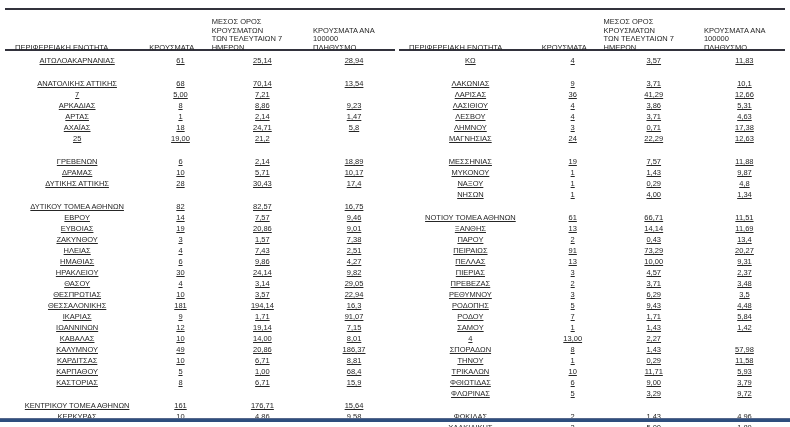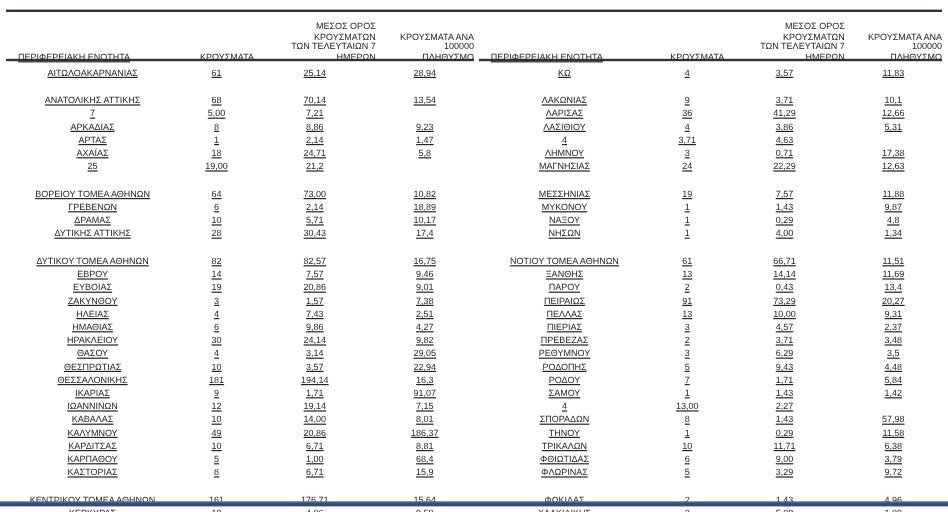"ΜΕΣΟΣ ΟΡΟΣ ΚΡΟΥΣΜΑΤΩΝ" .th { text-align: right -> left }
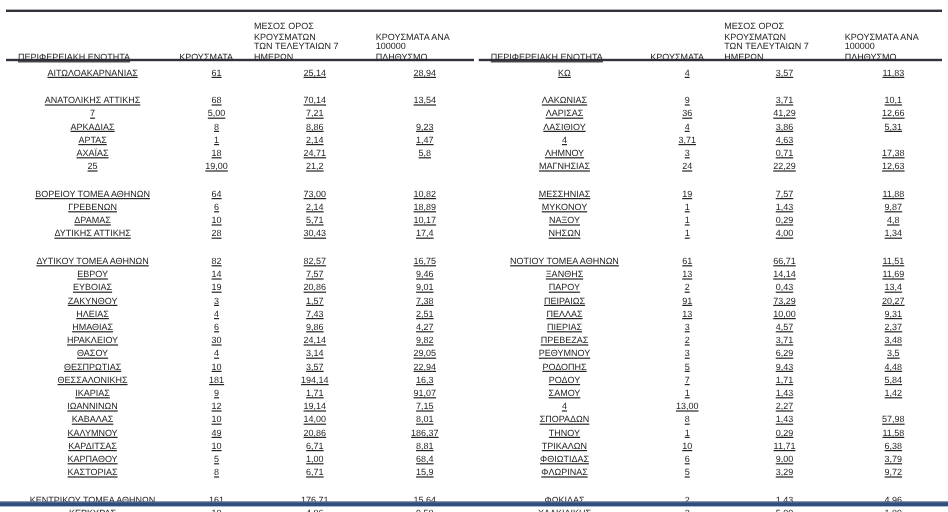"ΠΕΡΙΦΕΡΕΙΑΚΗ ΕΝΟΤΗΤΑ" .th.region { text-decoration: underline -> none }
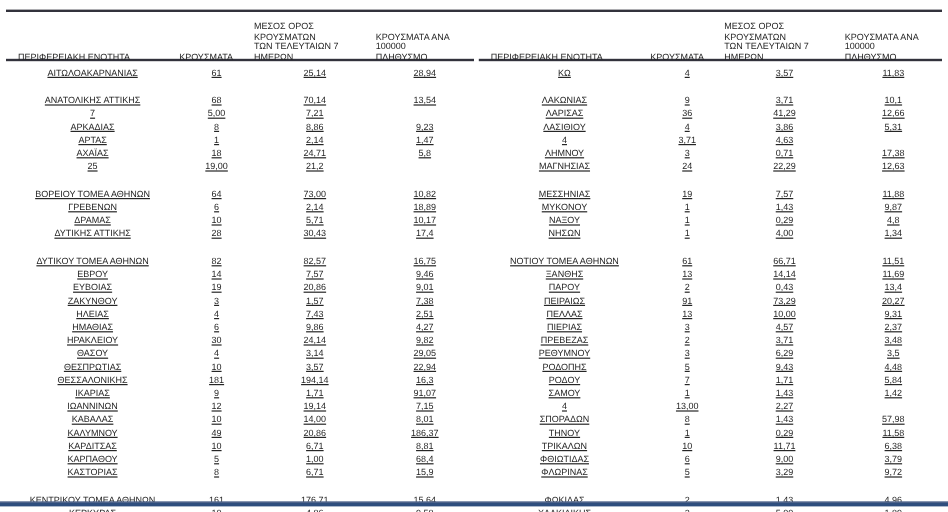"ΛΕΣΒΟΥ" span.cell { html: none -> <span>ΛΕΣΒΟΥ</span> }
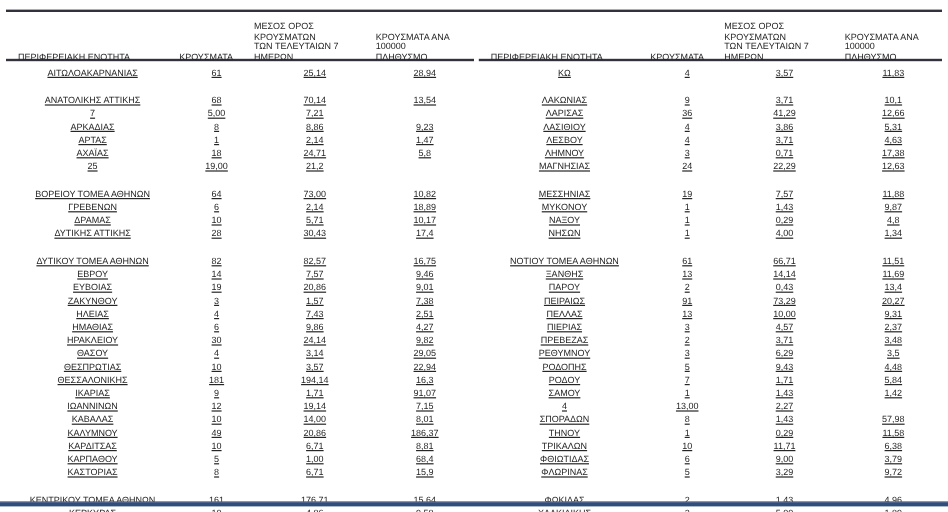"ΒΟΡΕΙΟΥ ΤΟΜΕΑ ΑΘΗΝΩΝ" div.t-row { html: <div> <span>ΒΟΡΕΙΟΥ ΤΟΜΕΑ ΑΘΗΝΩΝ</span> <span>64</span> <span>73,00</span> <span>10,82</span> </div> -> none }
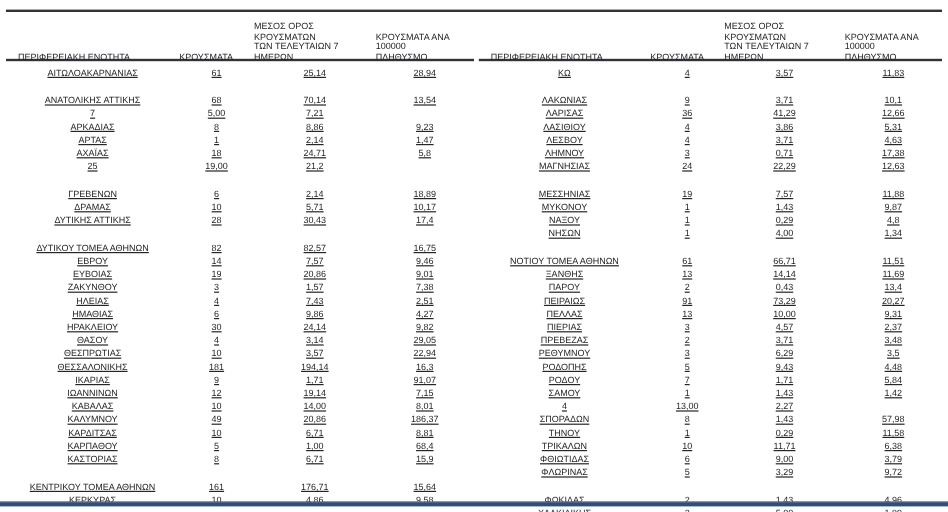"6,38" span.cell { text: 6,38 -> 5,93 }
